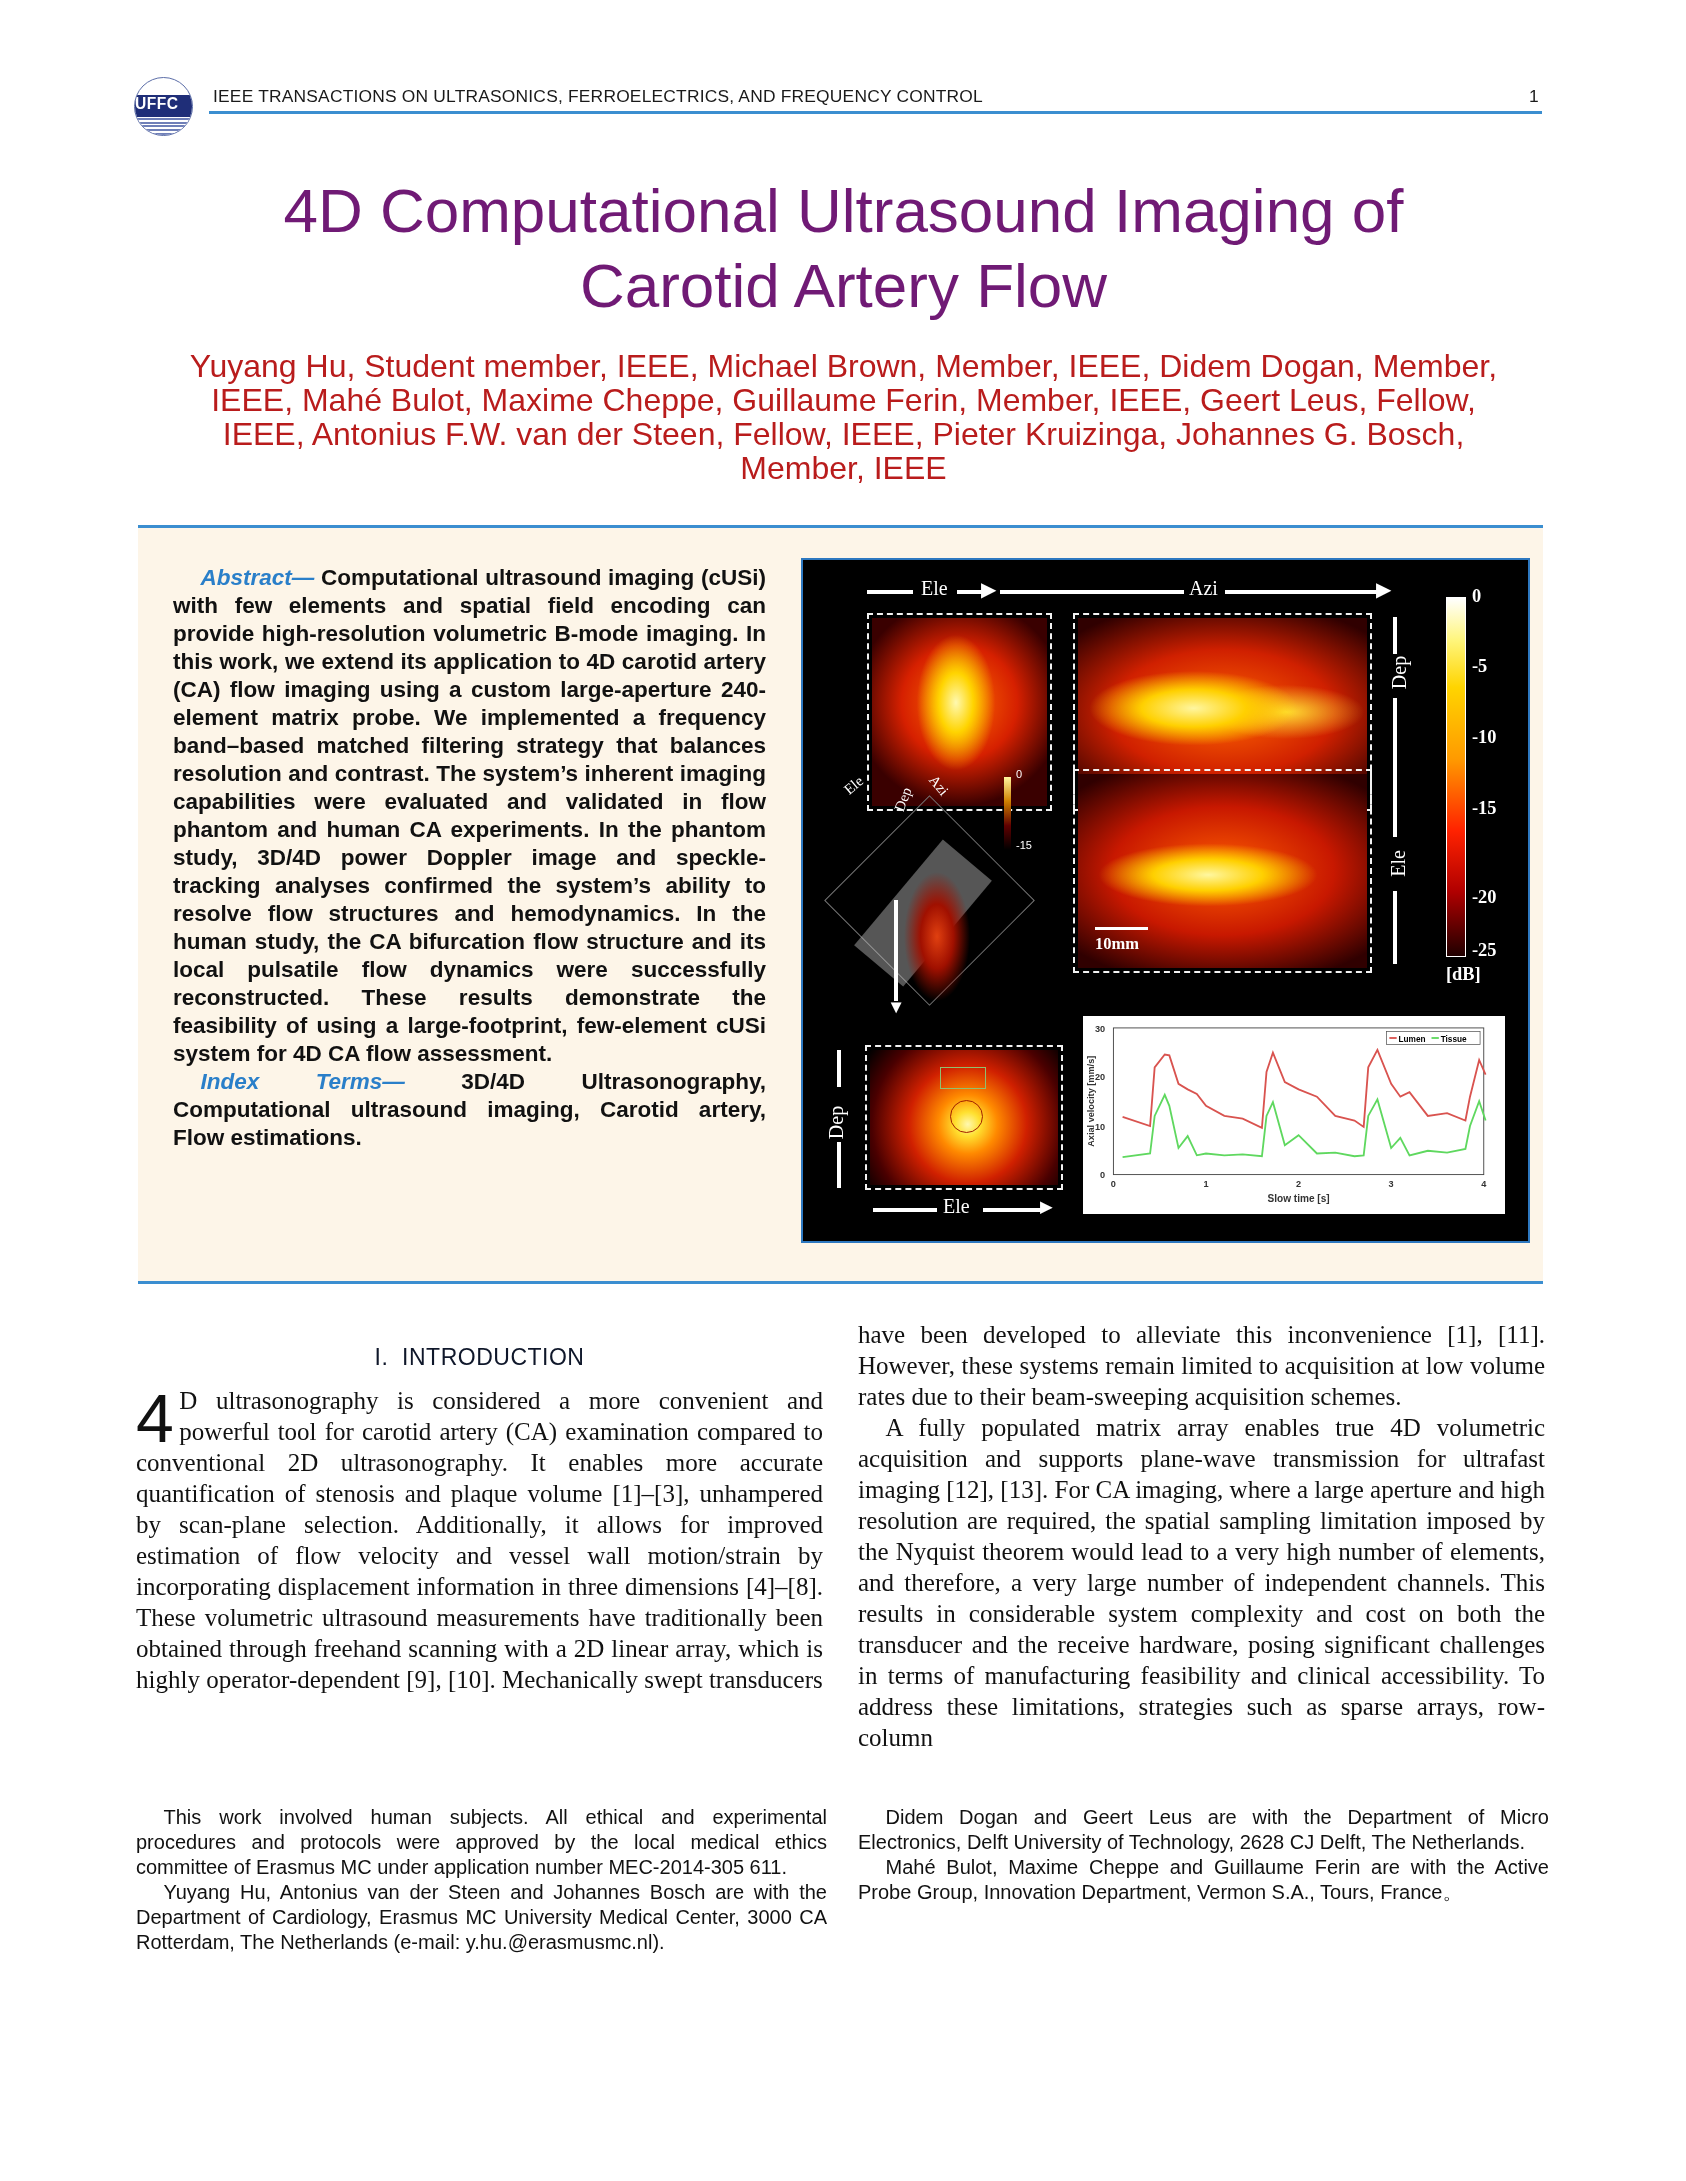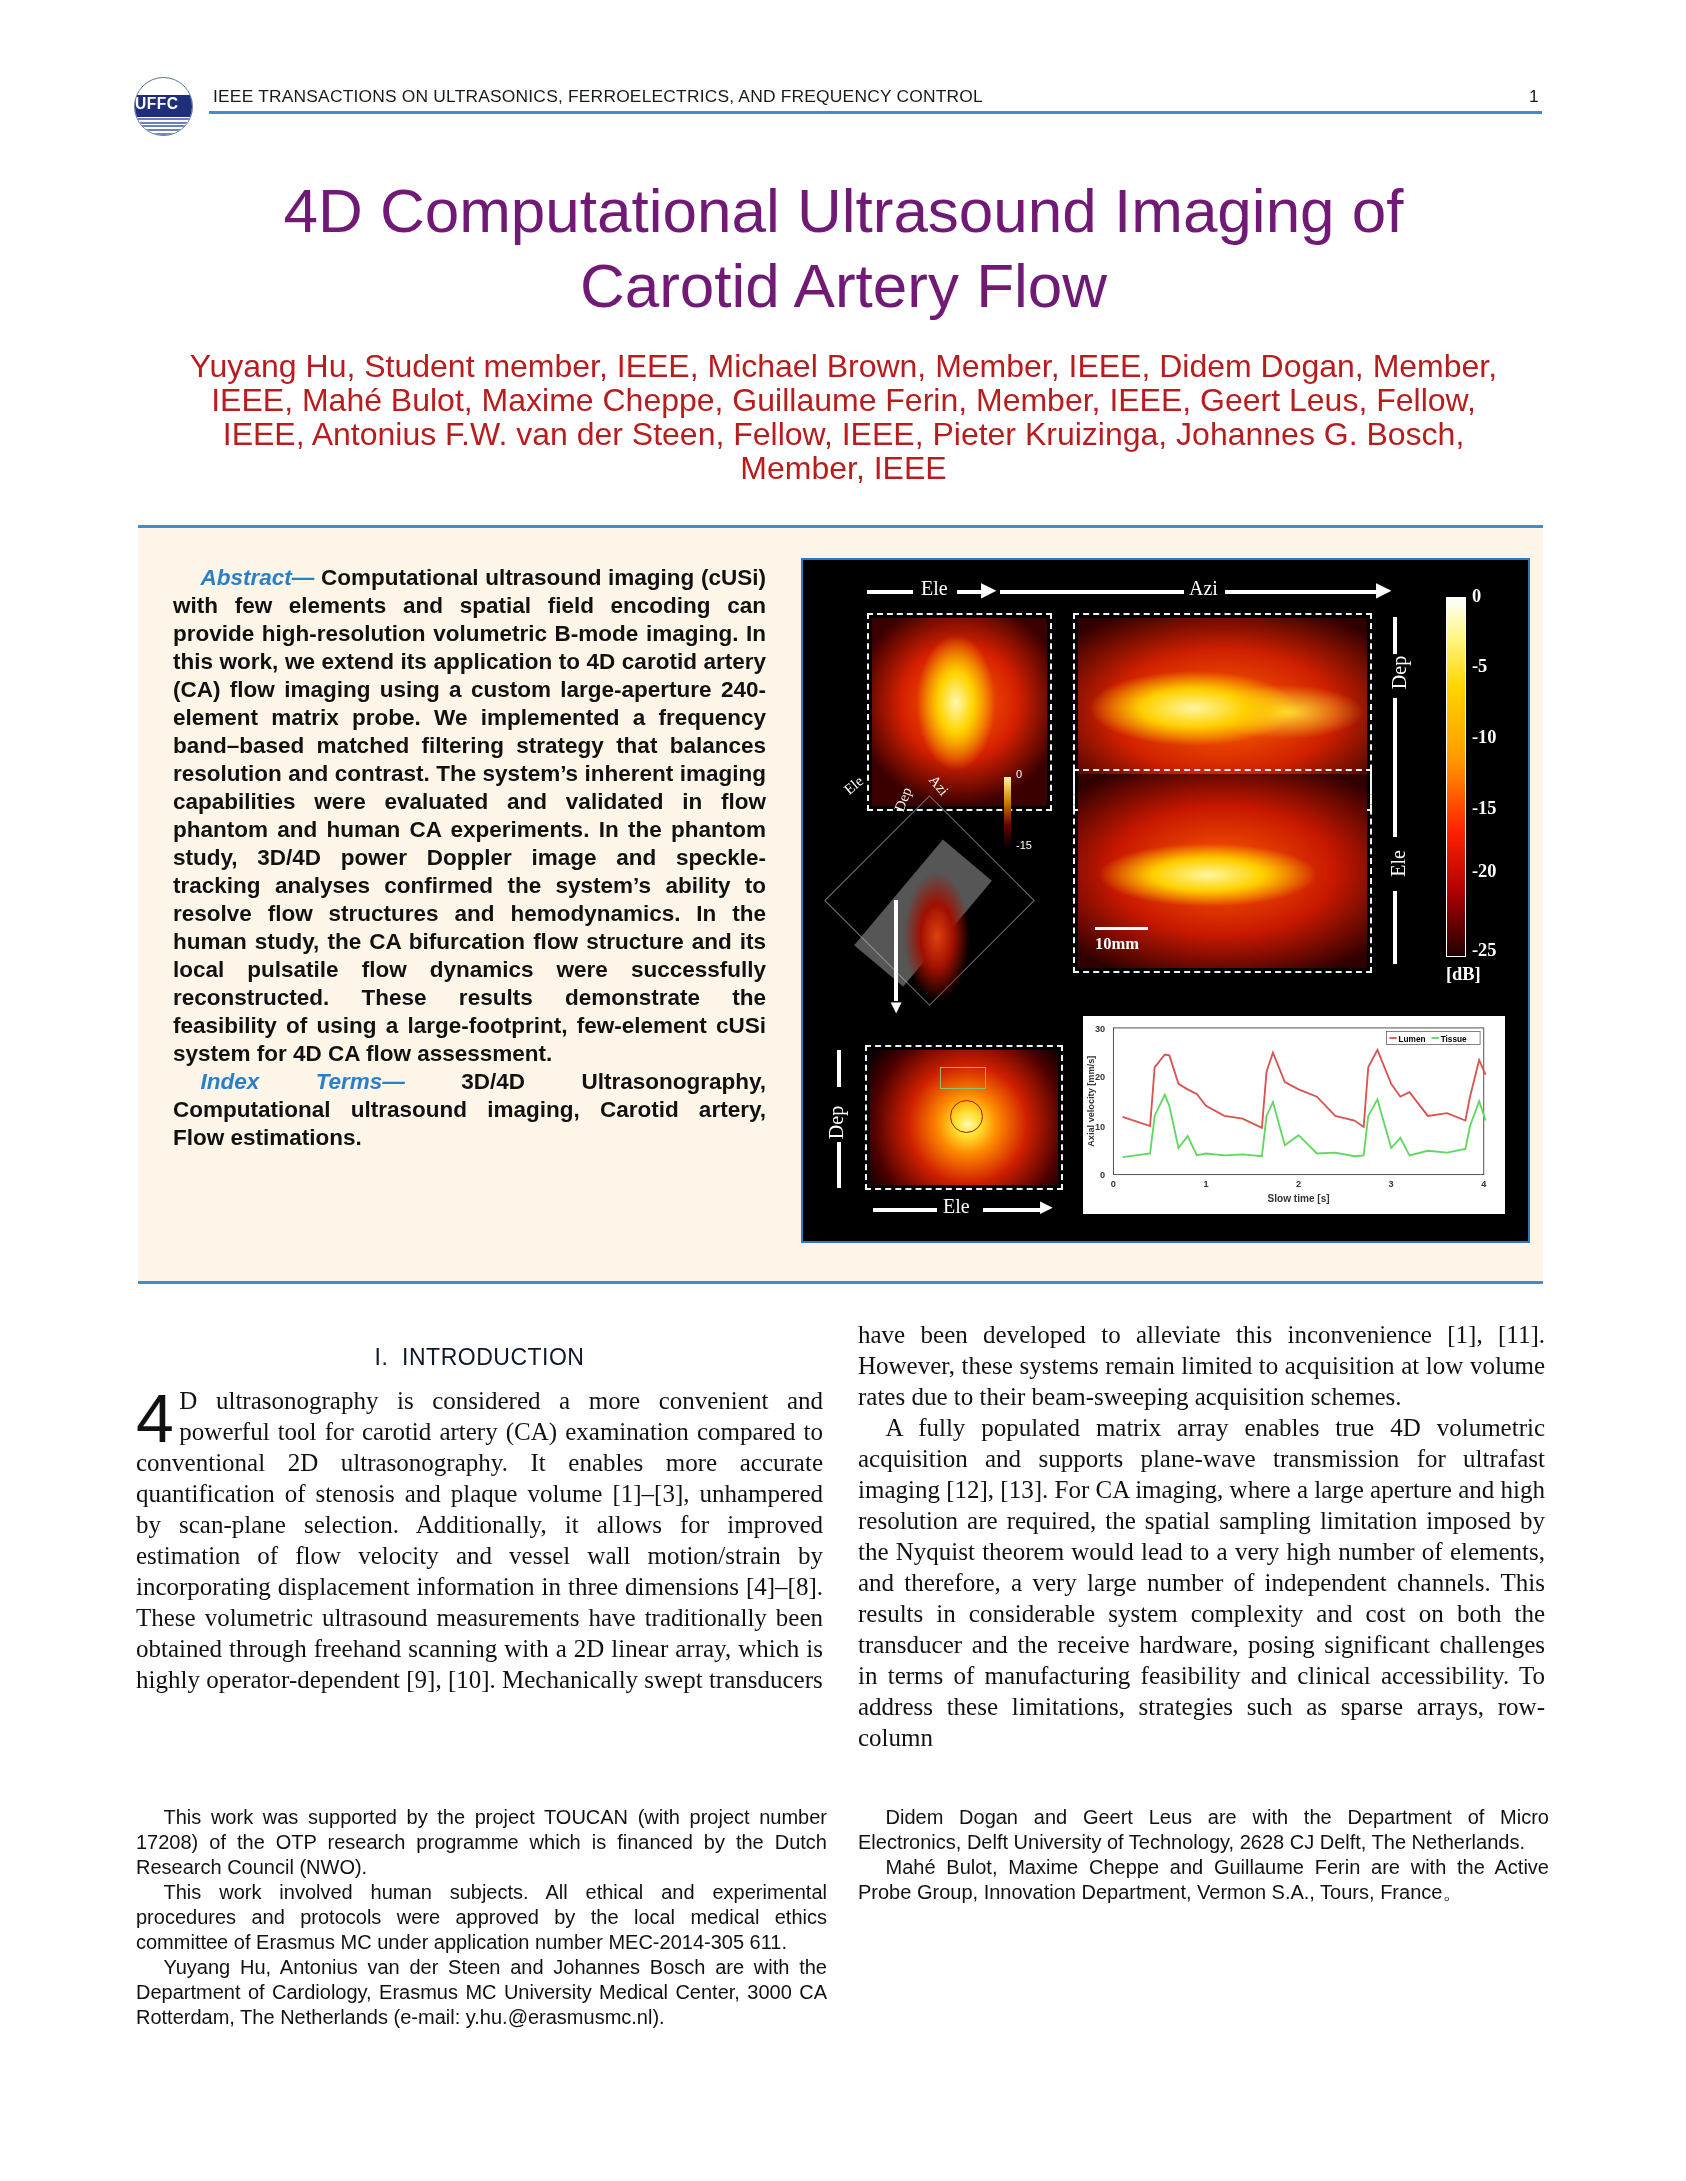"-20" div.ctick { top: 301px -> 327px }
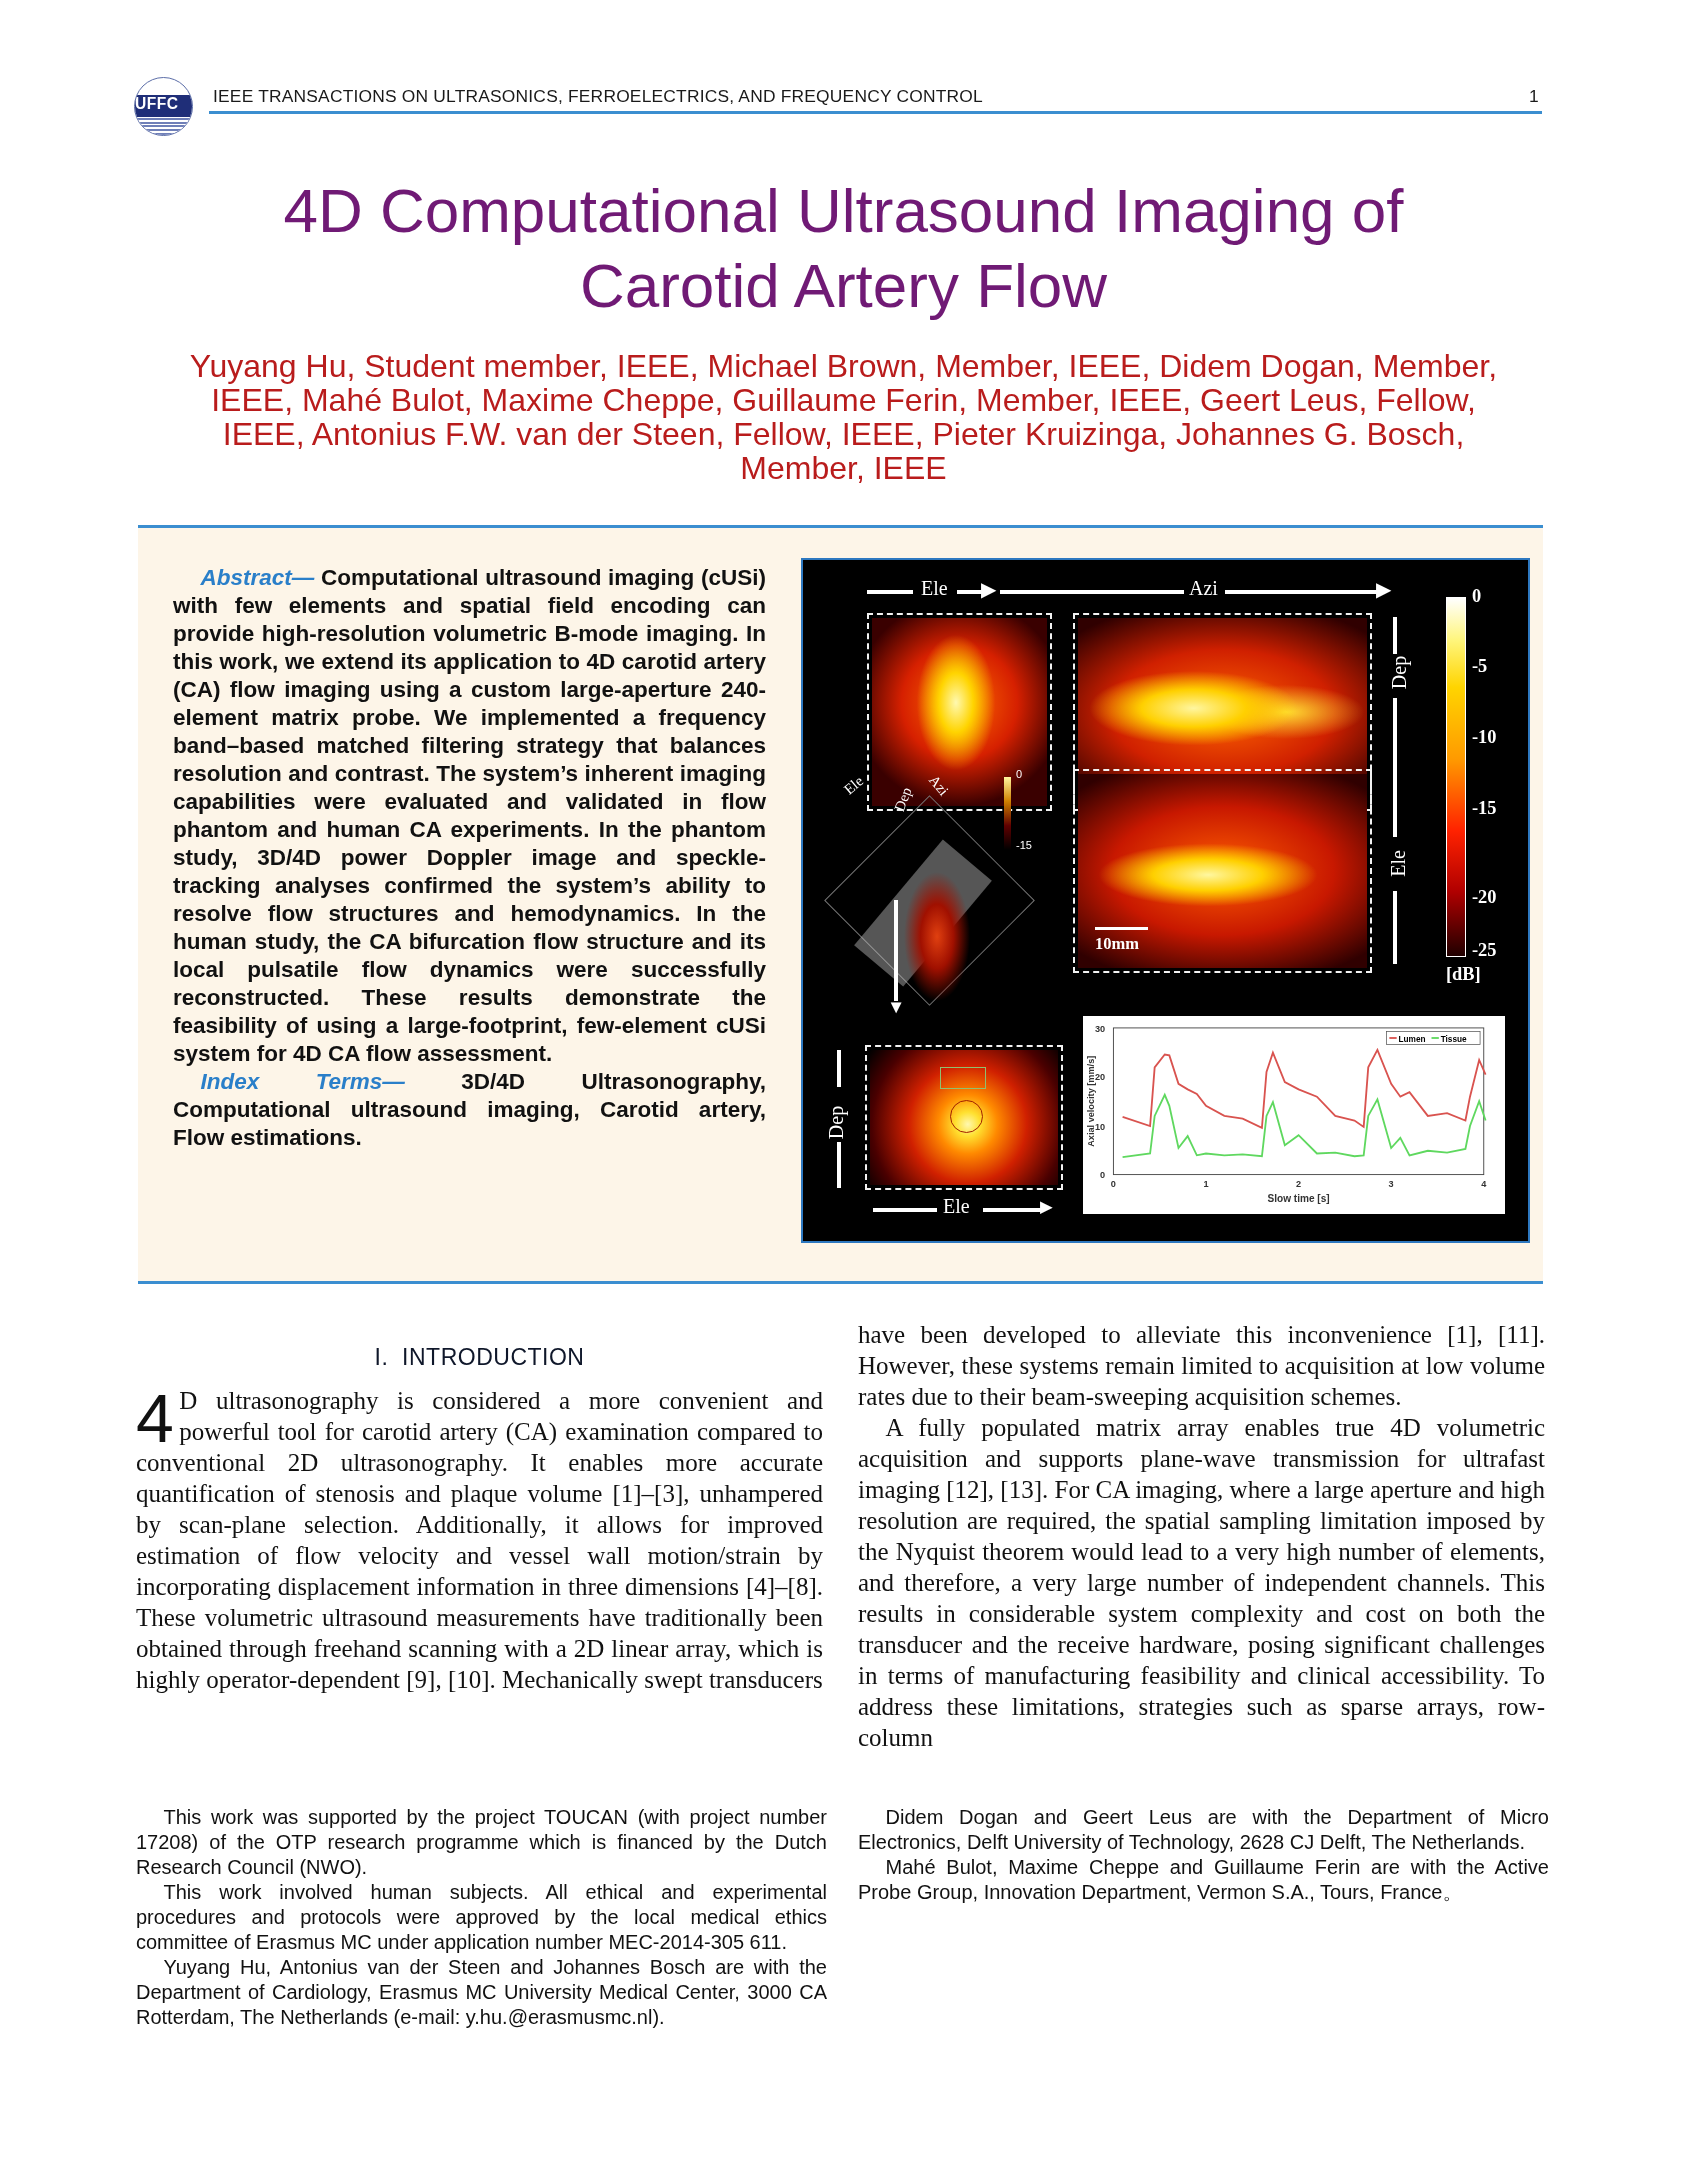"This work was supported by" p { html: <p>This work was supported by the project TOUCAN (with project number 17208) of the OTP research programme which is financed by the Dutch Research Council (NWO).</p> -> none }
